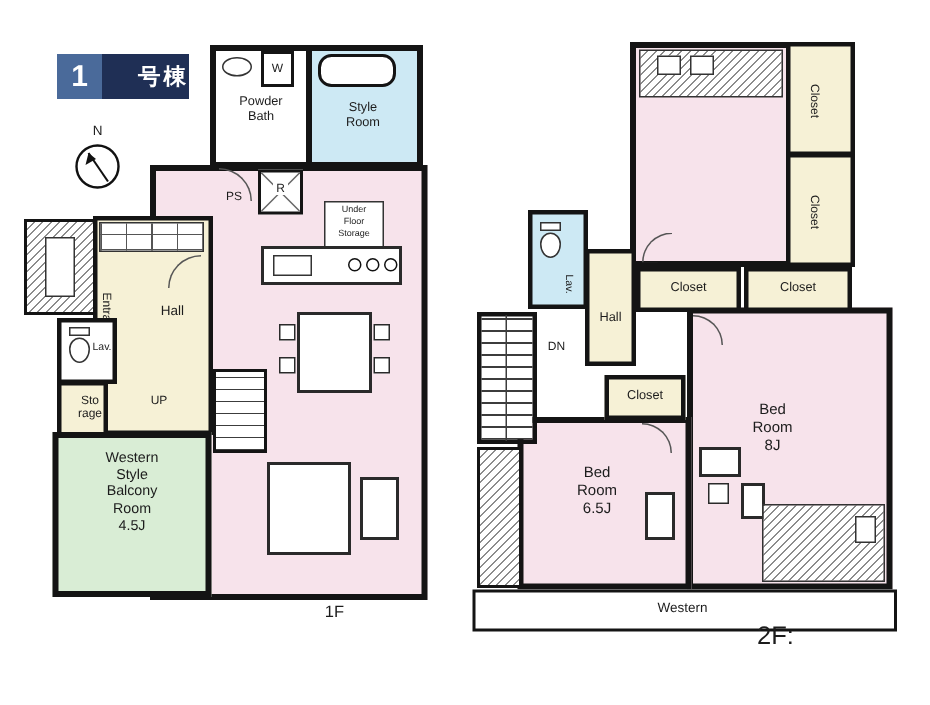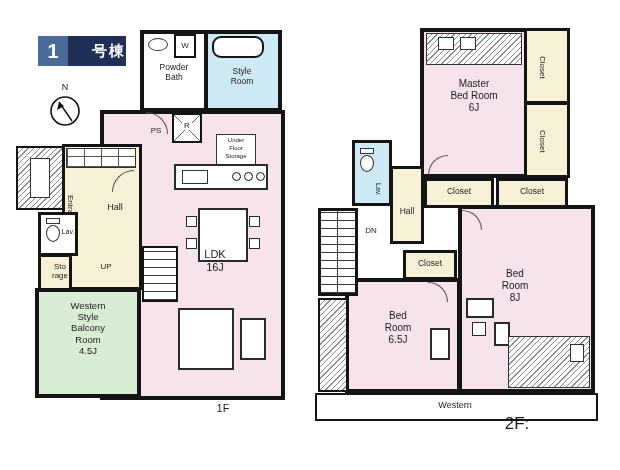"Master" div.lbl { html: <div>Master Bed Room 6J</div> -> none }
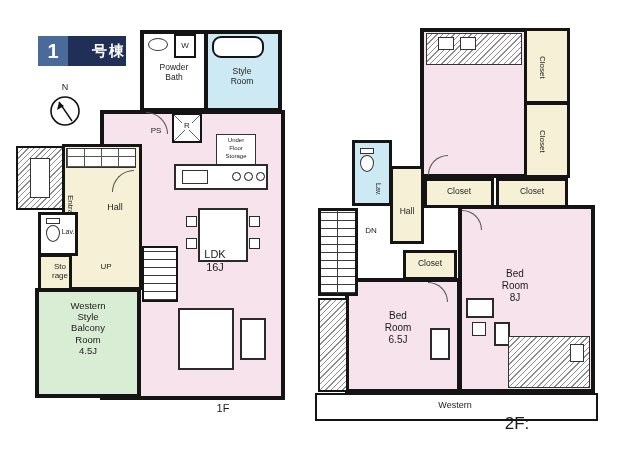"LDK" div.lbl { html: <div>LDK 16J</div> -> none }
